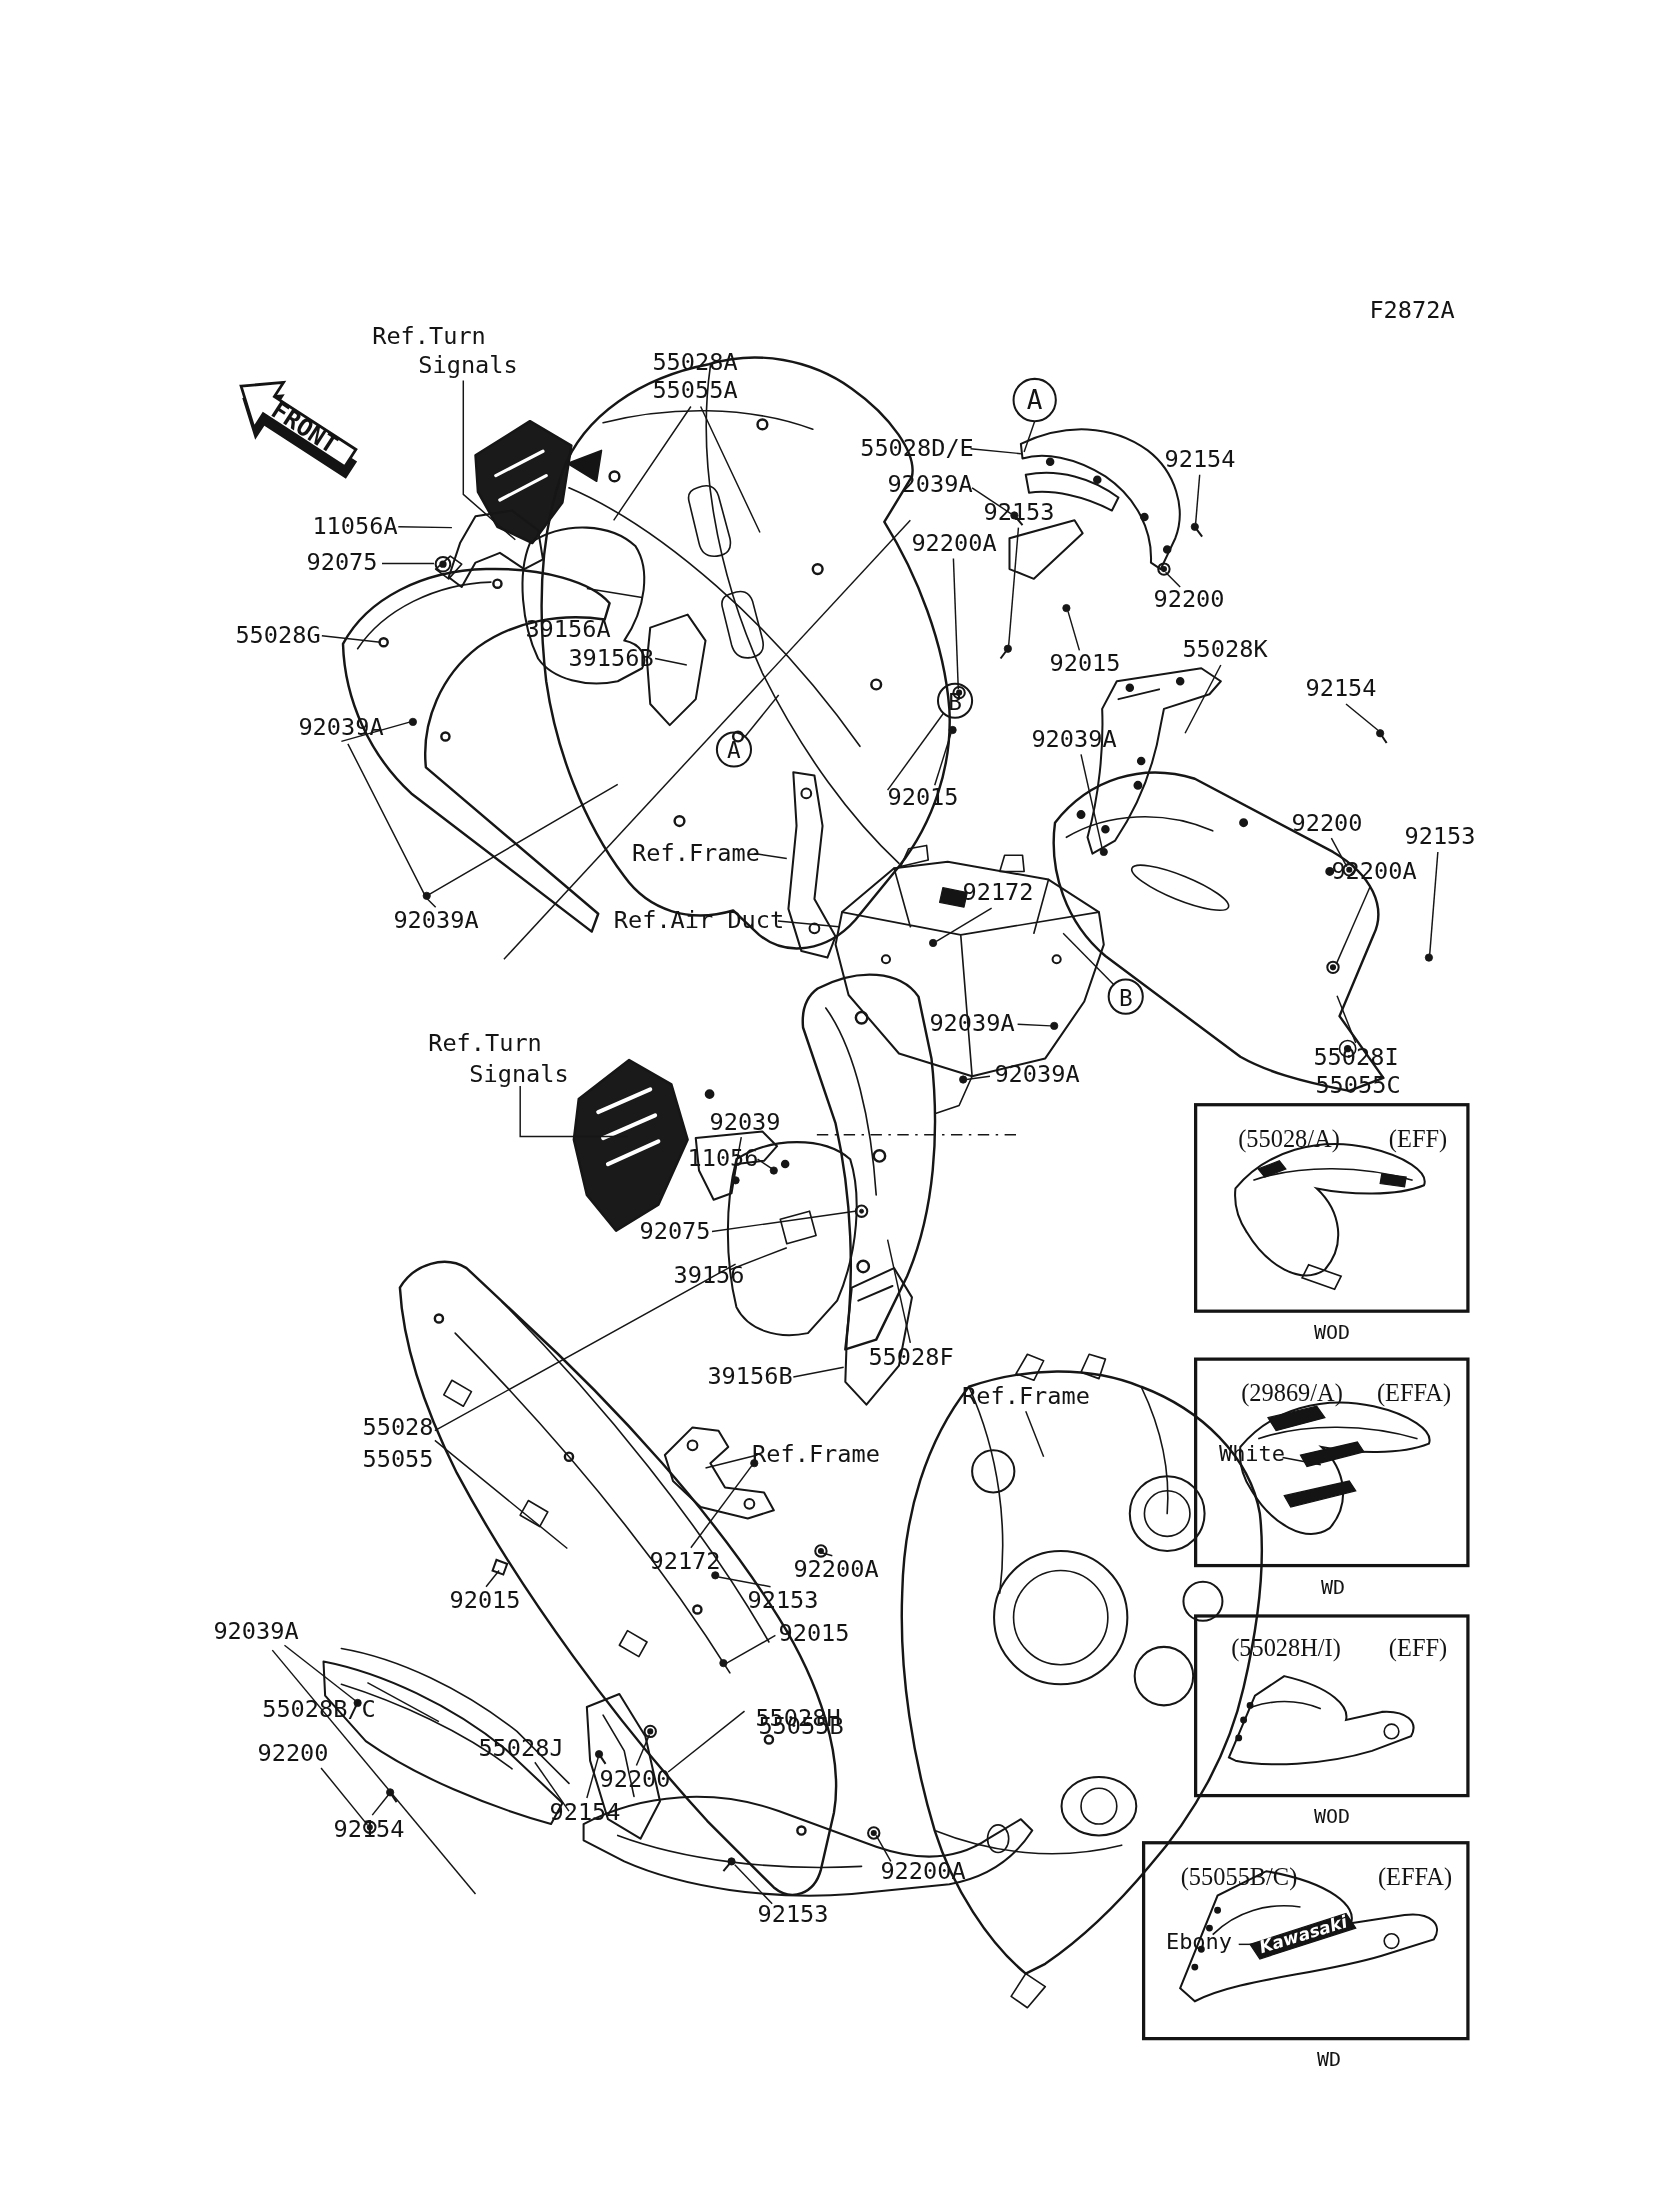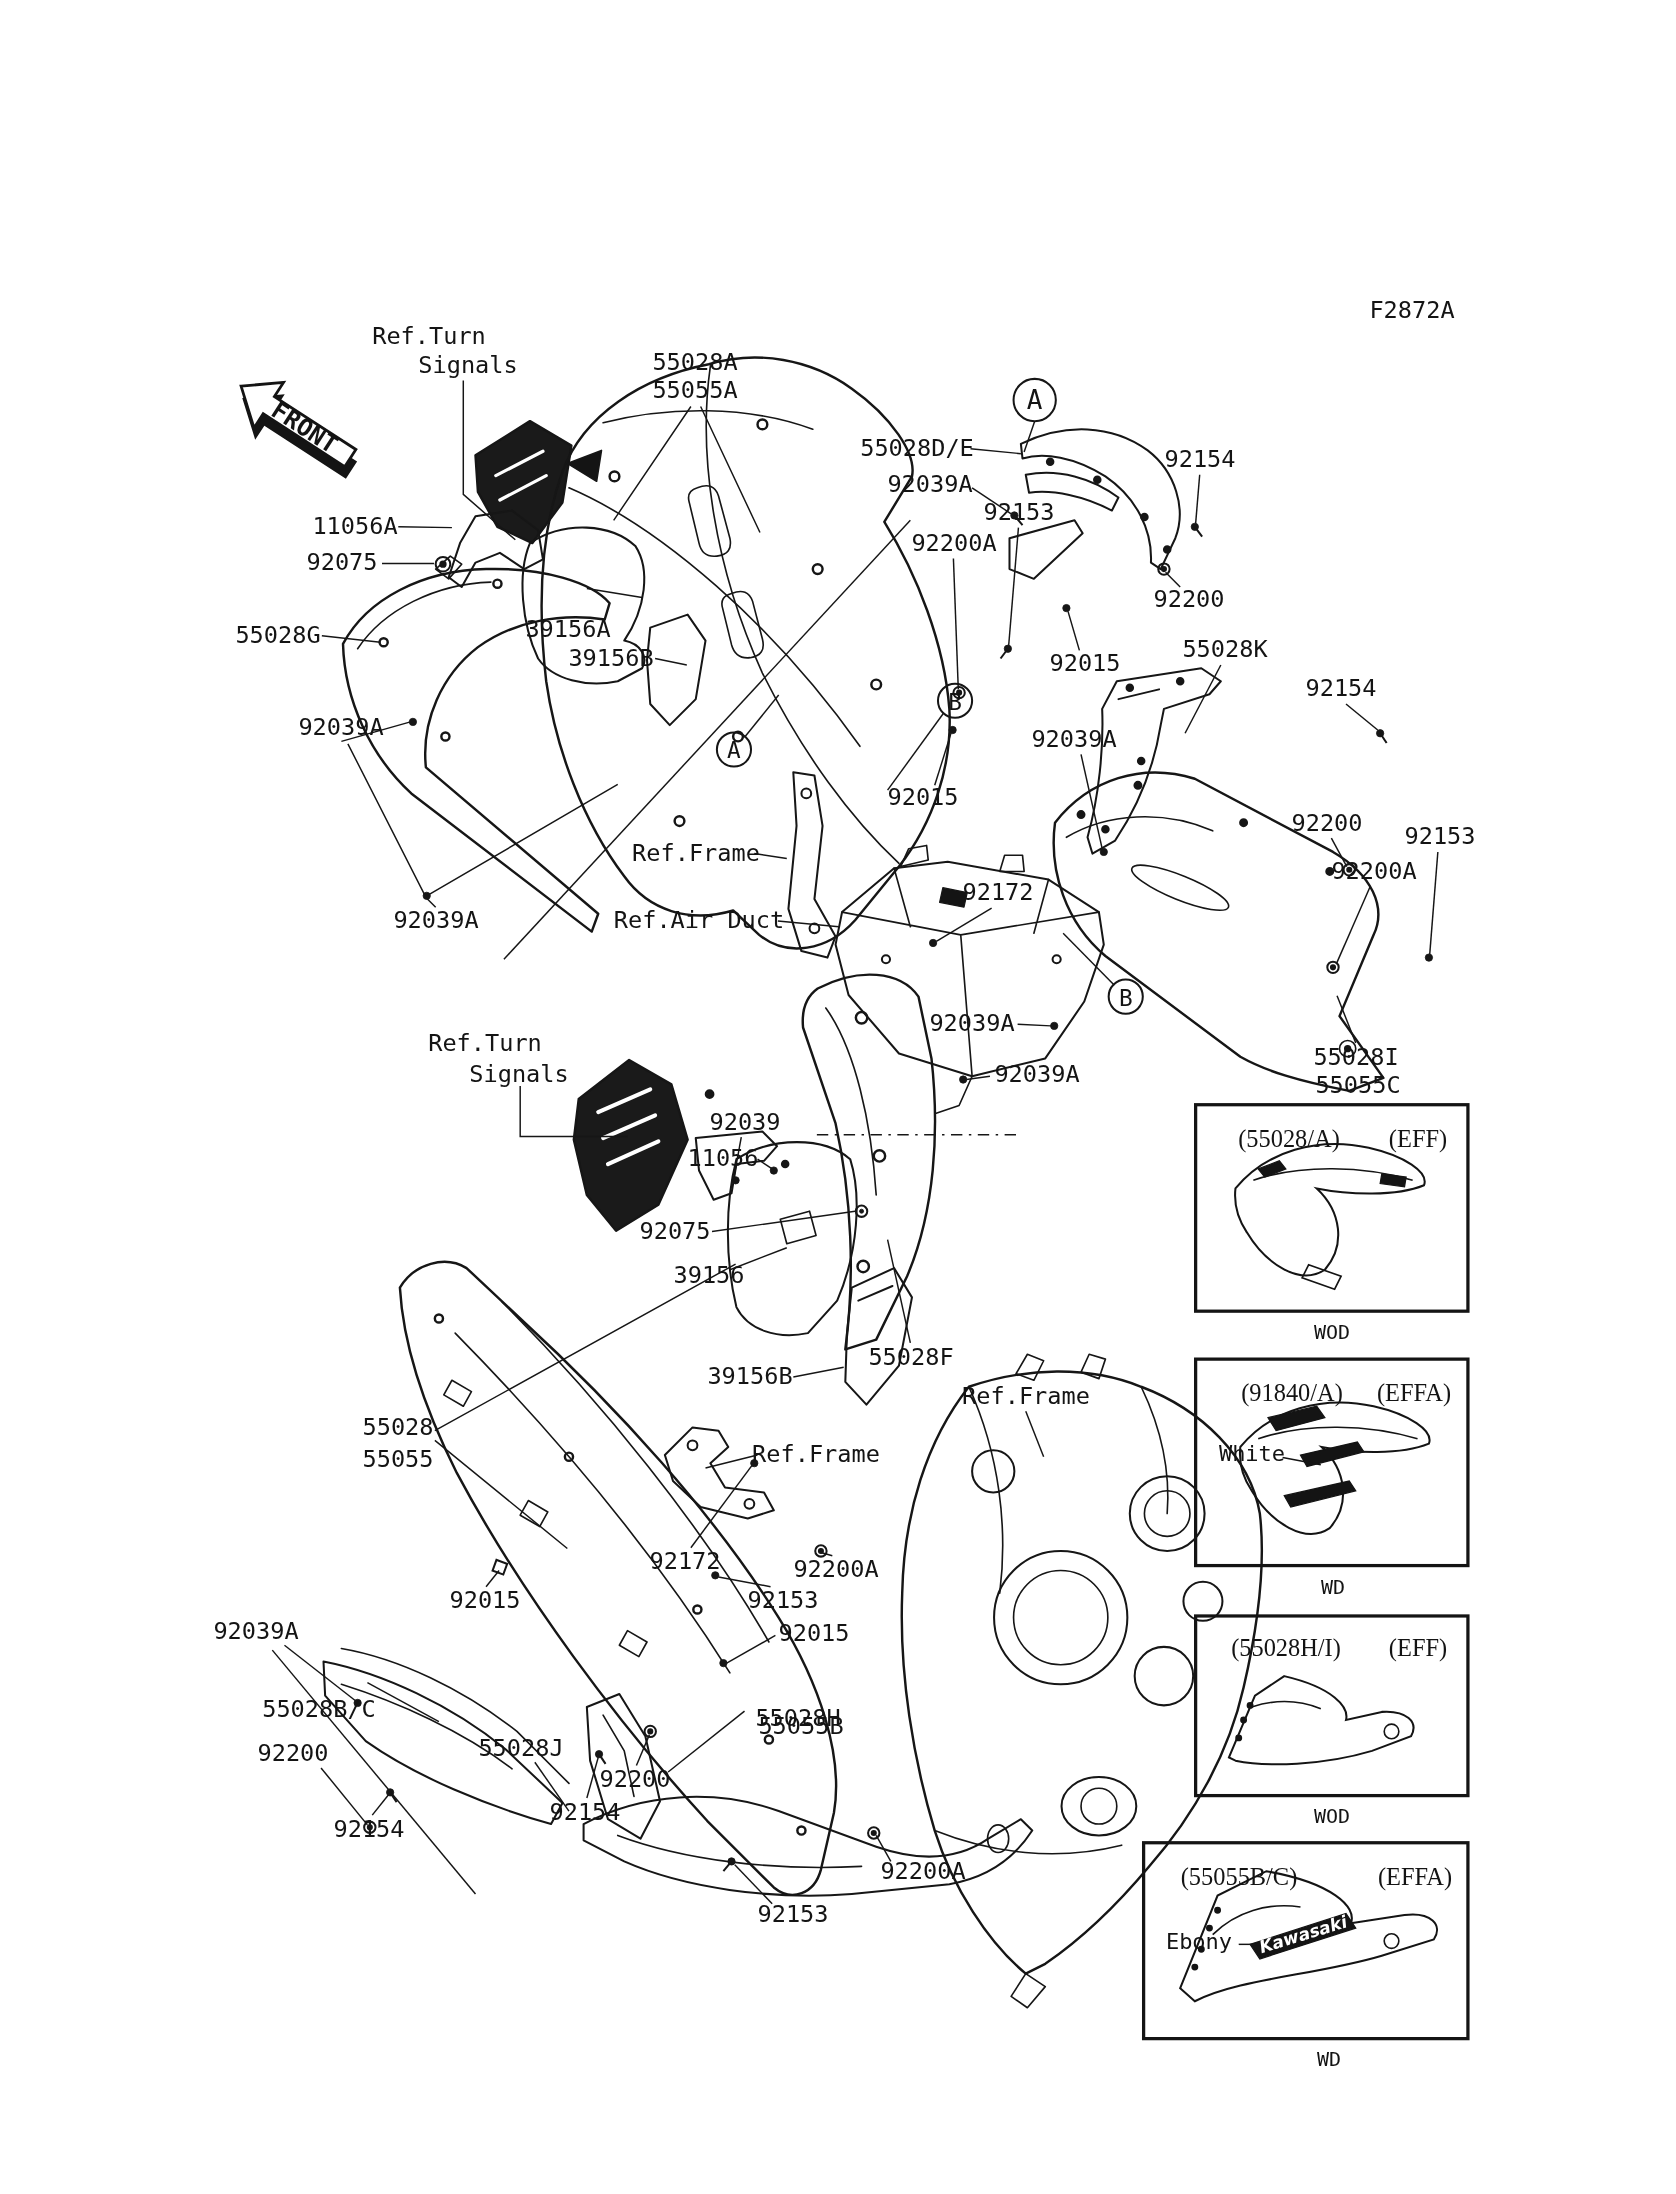"(91840/A)" div.lbl { text: 91840/A -> 29869/A }
